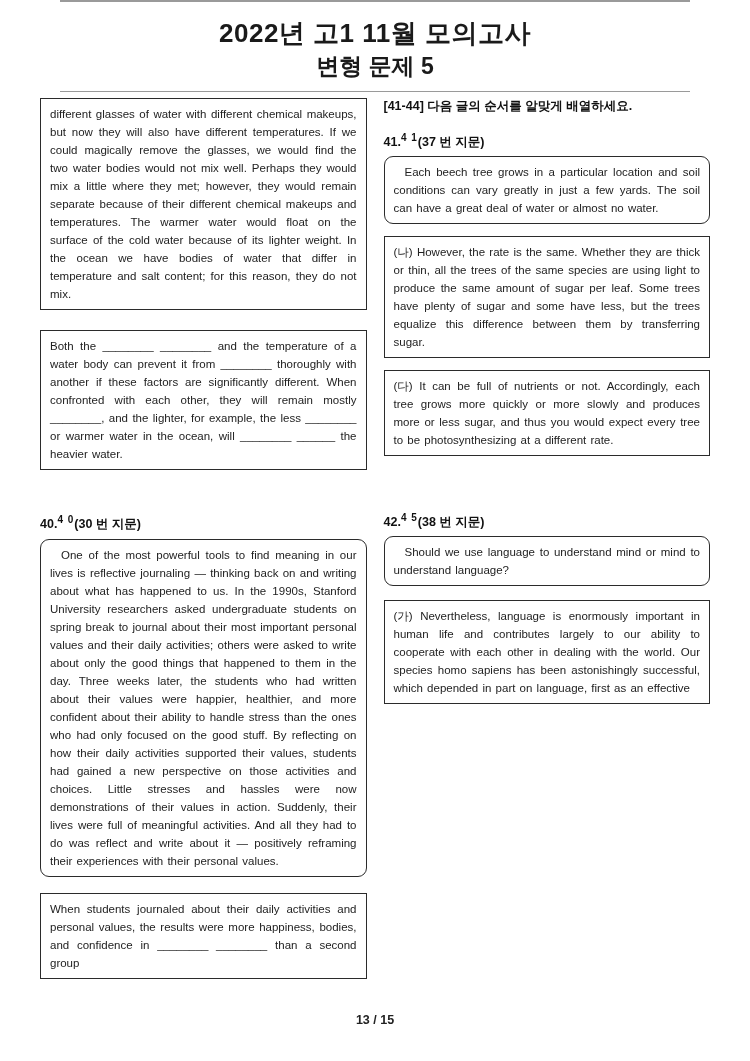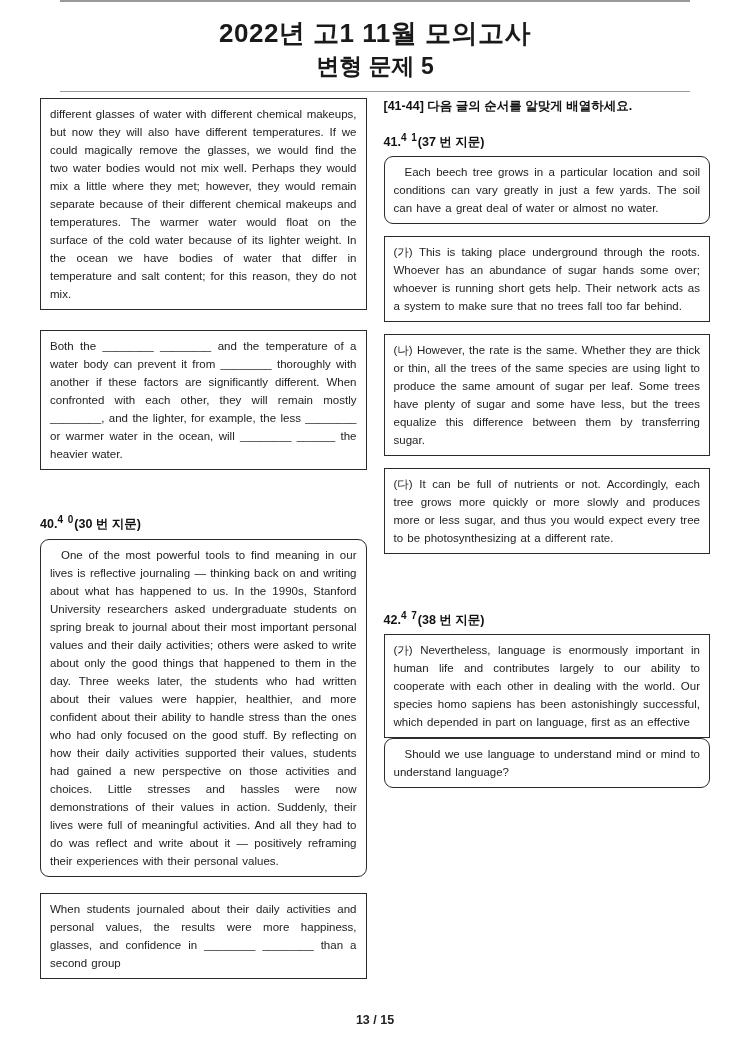"(가) This is taking place" div.box { html: <div>(가) This is taking place underground through the roots. Whoever has an abundance of sugar hands some over; whoever is running short gets help. Their network acts as a system to make sure that no trees fall too far behind.</div> -> none }
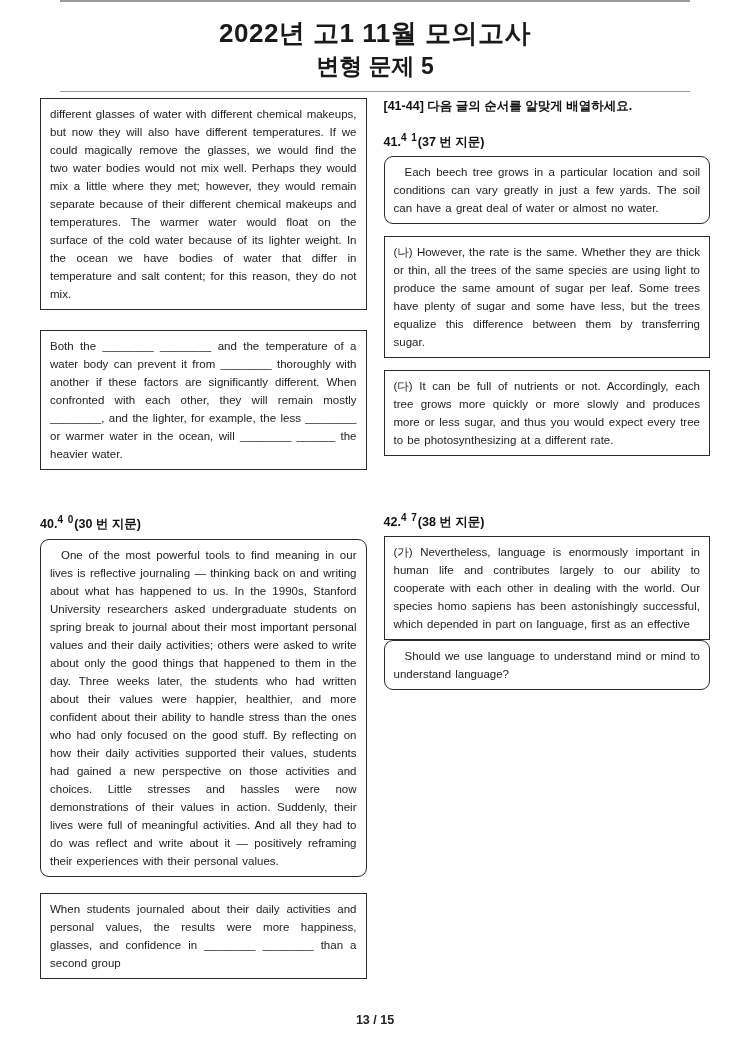"4 7" sup { text: 7 -> 5 }
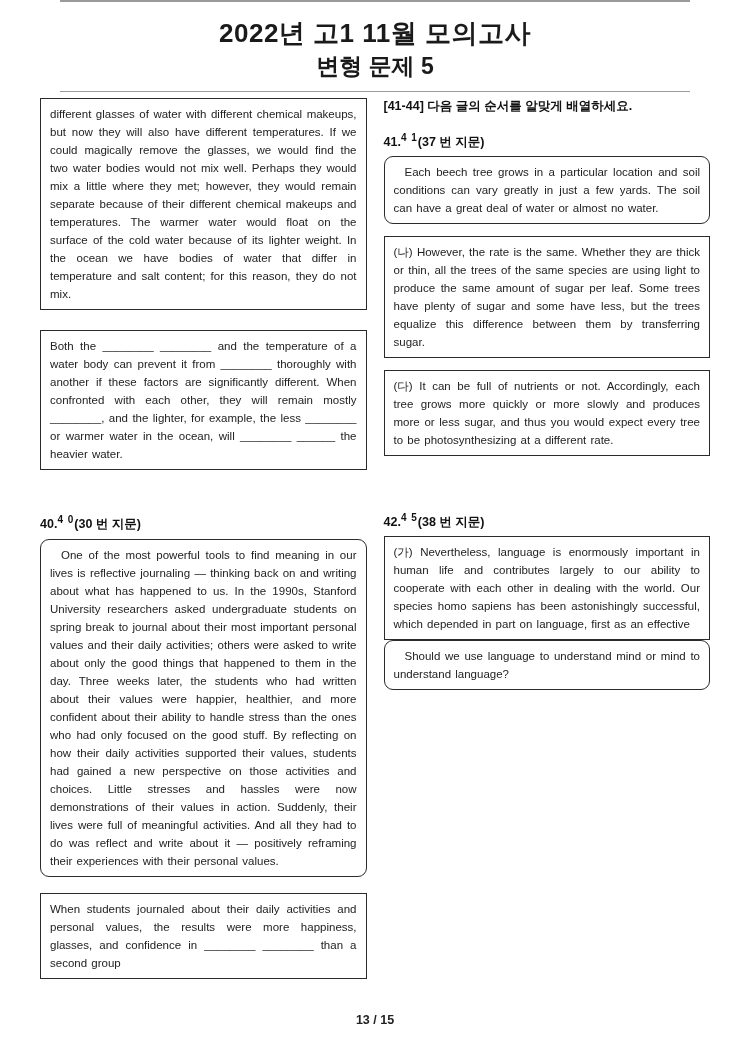"(가) Nevertheless, language is enormously" div.box { order: before "Should we use language to" -> after "Should we use language to" }
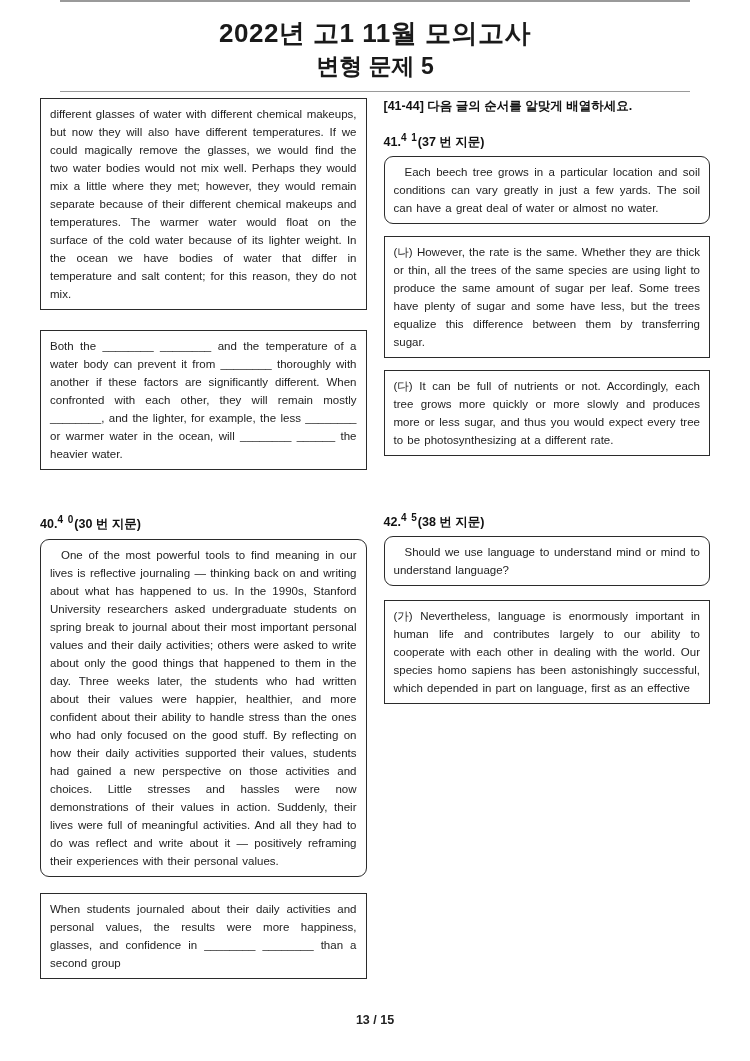"When students journaled about their" div.box { text: glasses -> bodies }
